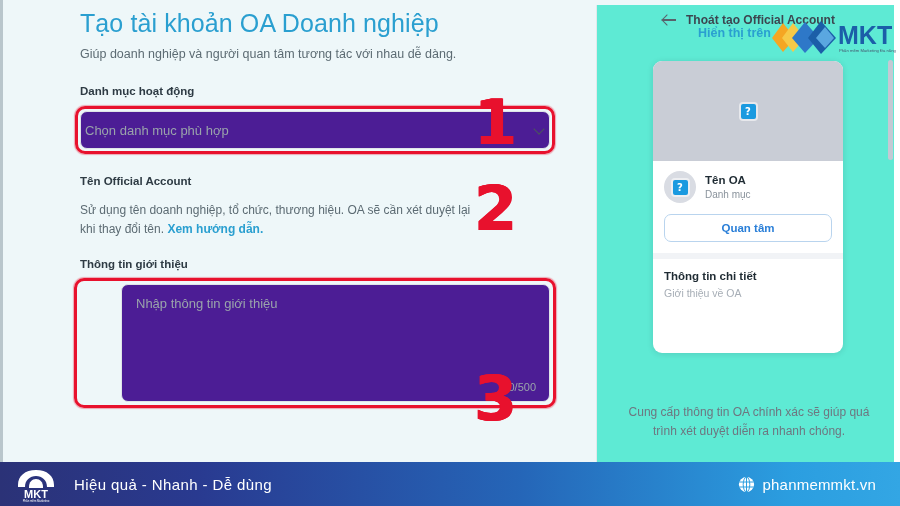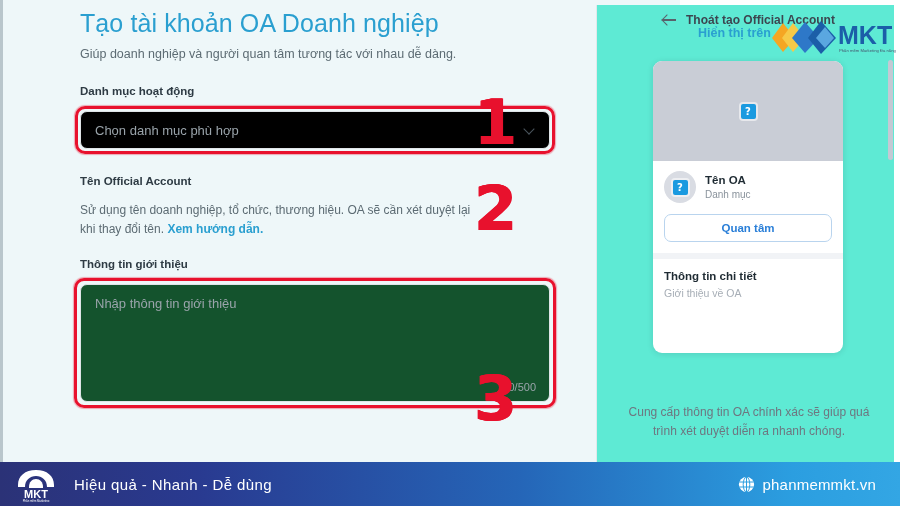"Chọn danh mục phù hợp" .input-box { background: #000000 -> #4c1d95; padding: 0 14px -> 0 4px }
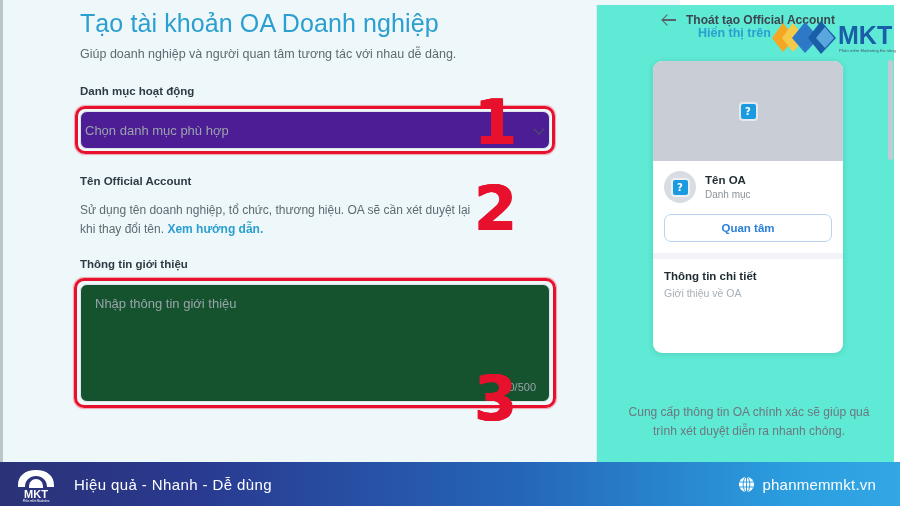"Nhập thông tin giới thiệu" .textarea-box { background: #14532d -> #4c1d95; margin-left: none -> 41px }
